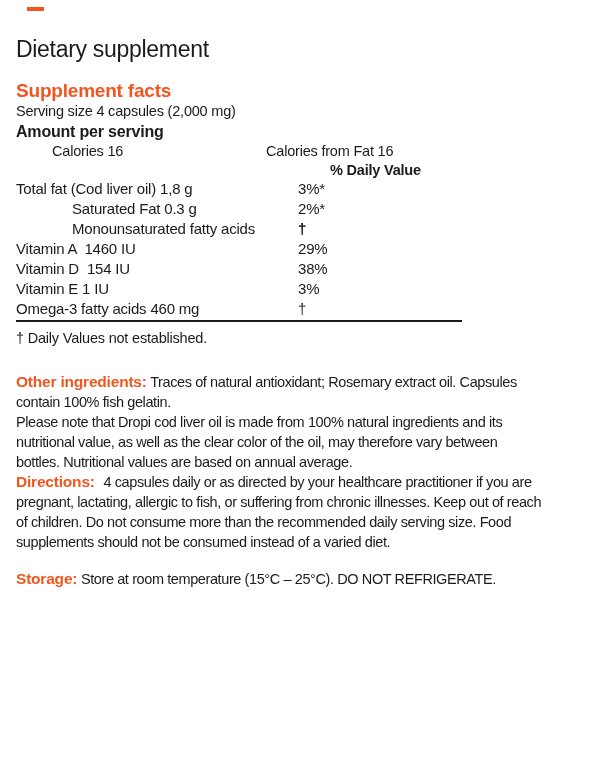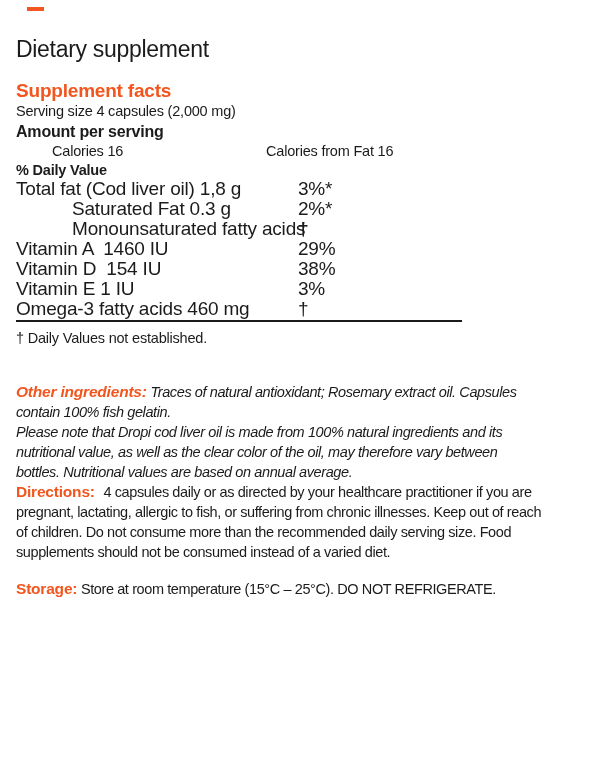"% Daily Value" .pdv { margin-left: none -> 314px }
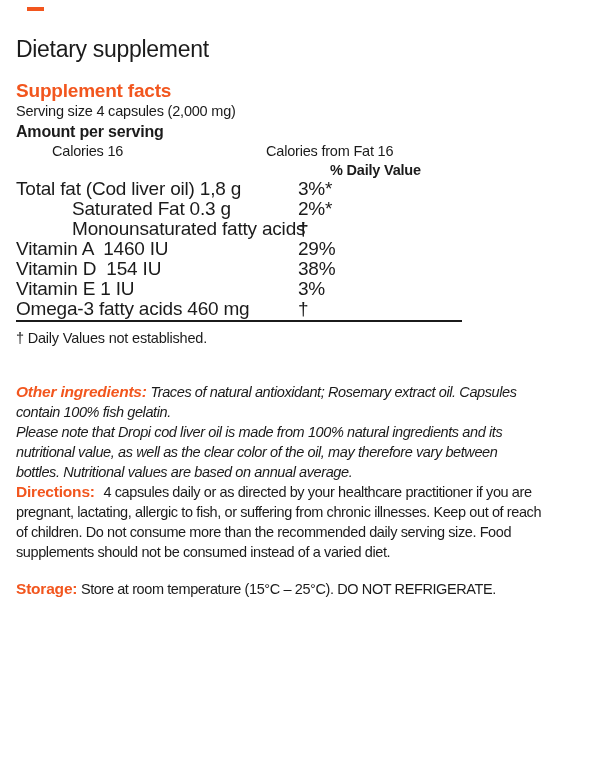"Total fat (Cod liver oil)" .nrow { font-size: 19px -> 15px }
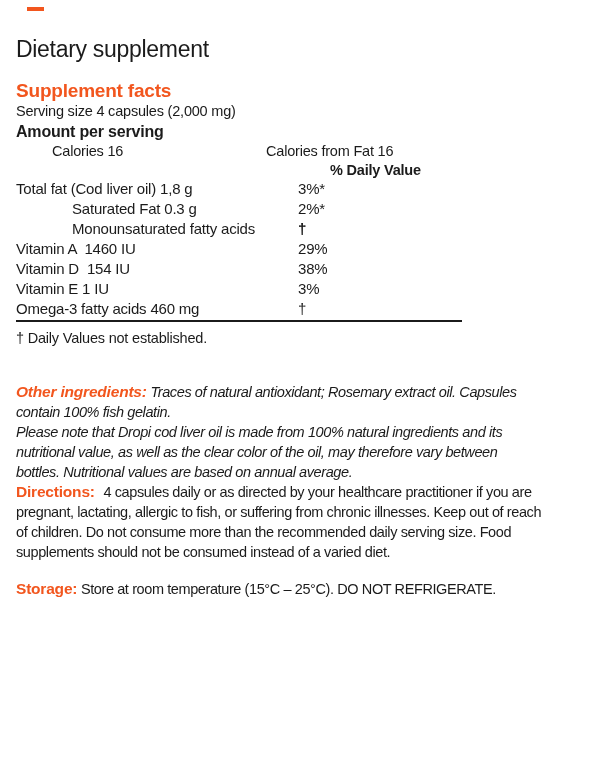"Other ingredients: Traces of natural" .p-other { font-style: italic -> none; margin-top: 33px -> 23px }
